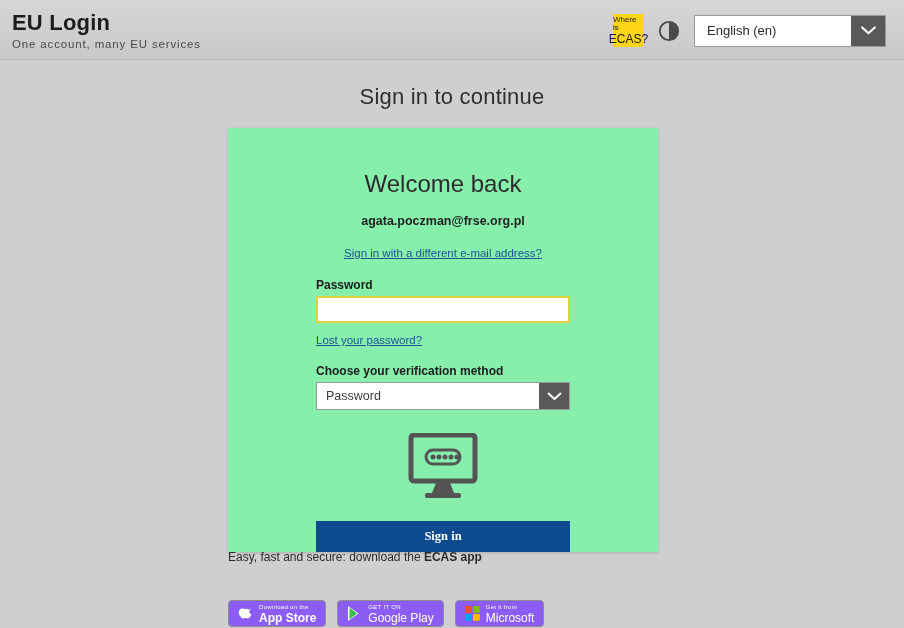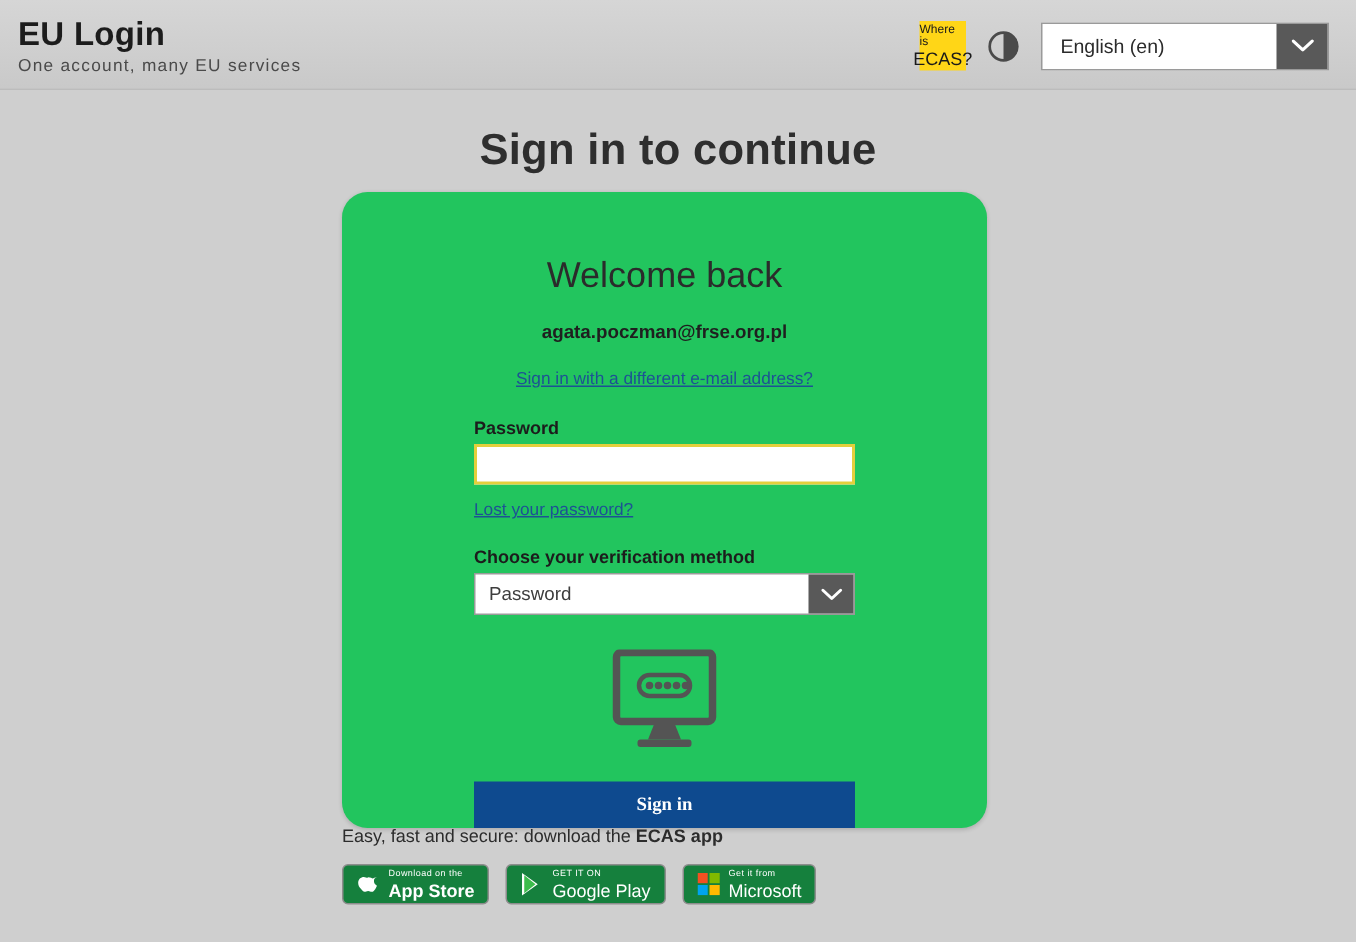"Sign in to continue" .page-title { font-size: 29px -> 22px; font-weight: bold -> normal }
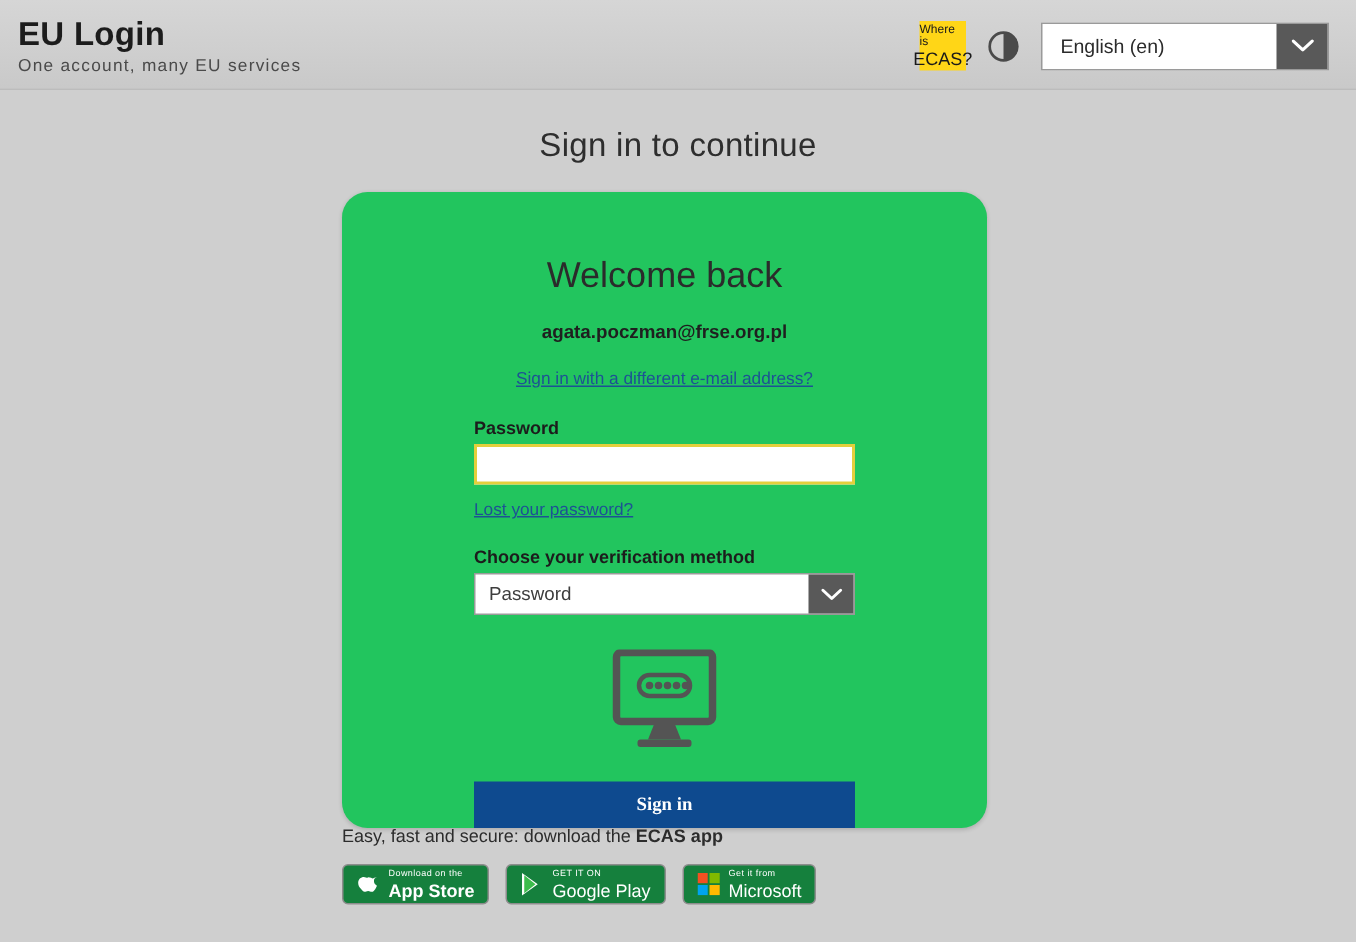"Welcome back" .card { background: #22c55e -> #86efac; border-radius: 17px -> none }
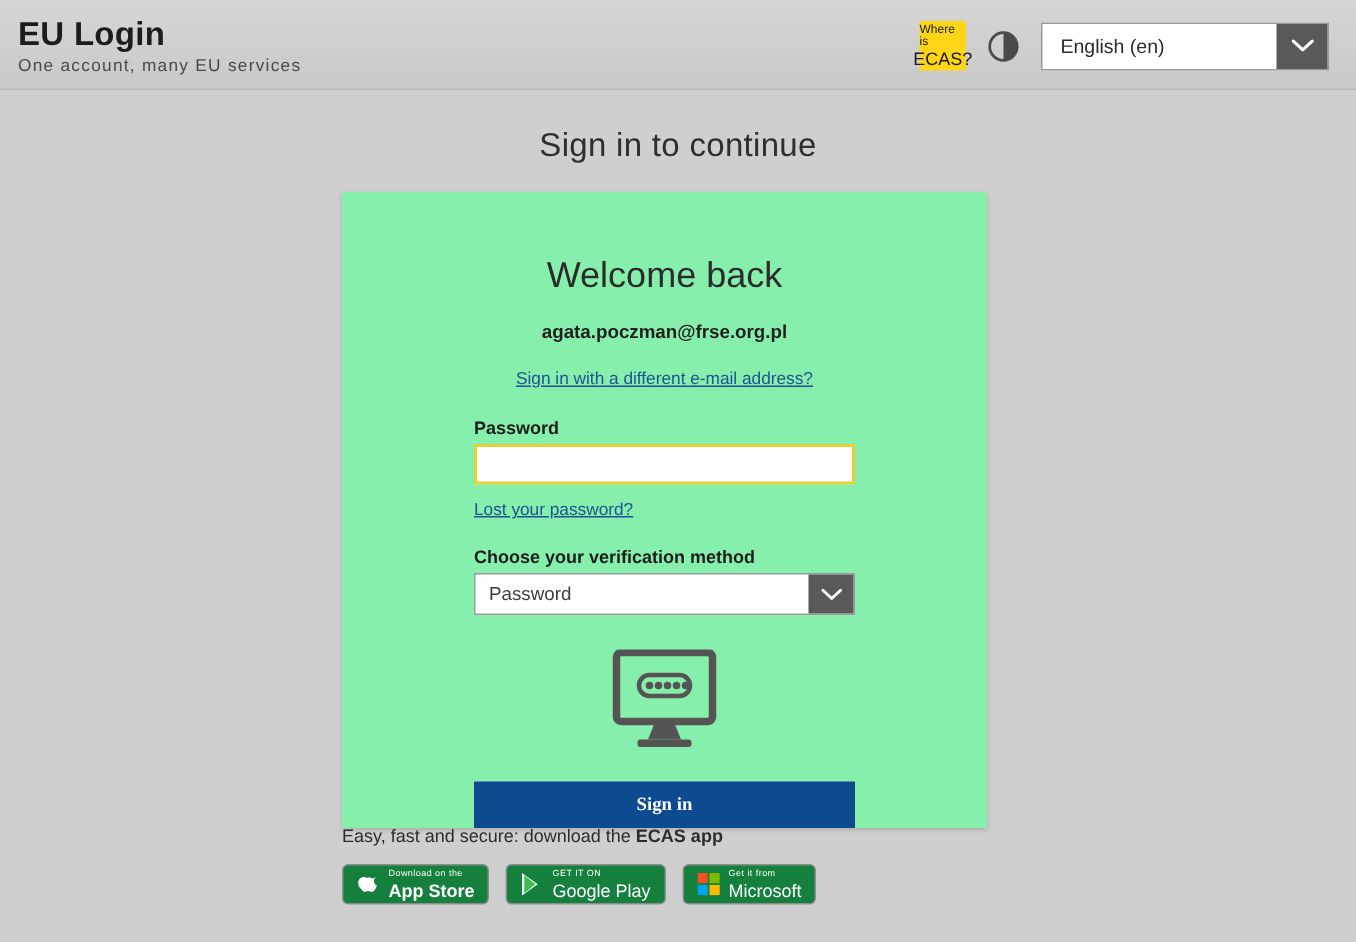"App Store" .badge { background: #15803d -> #8b5cf6; margin-top: none -> 24px }
